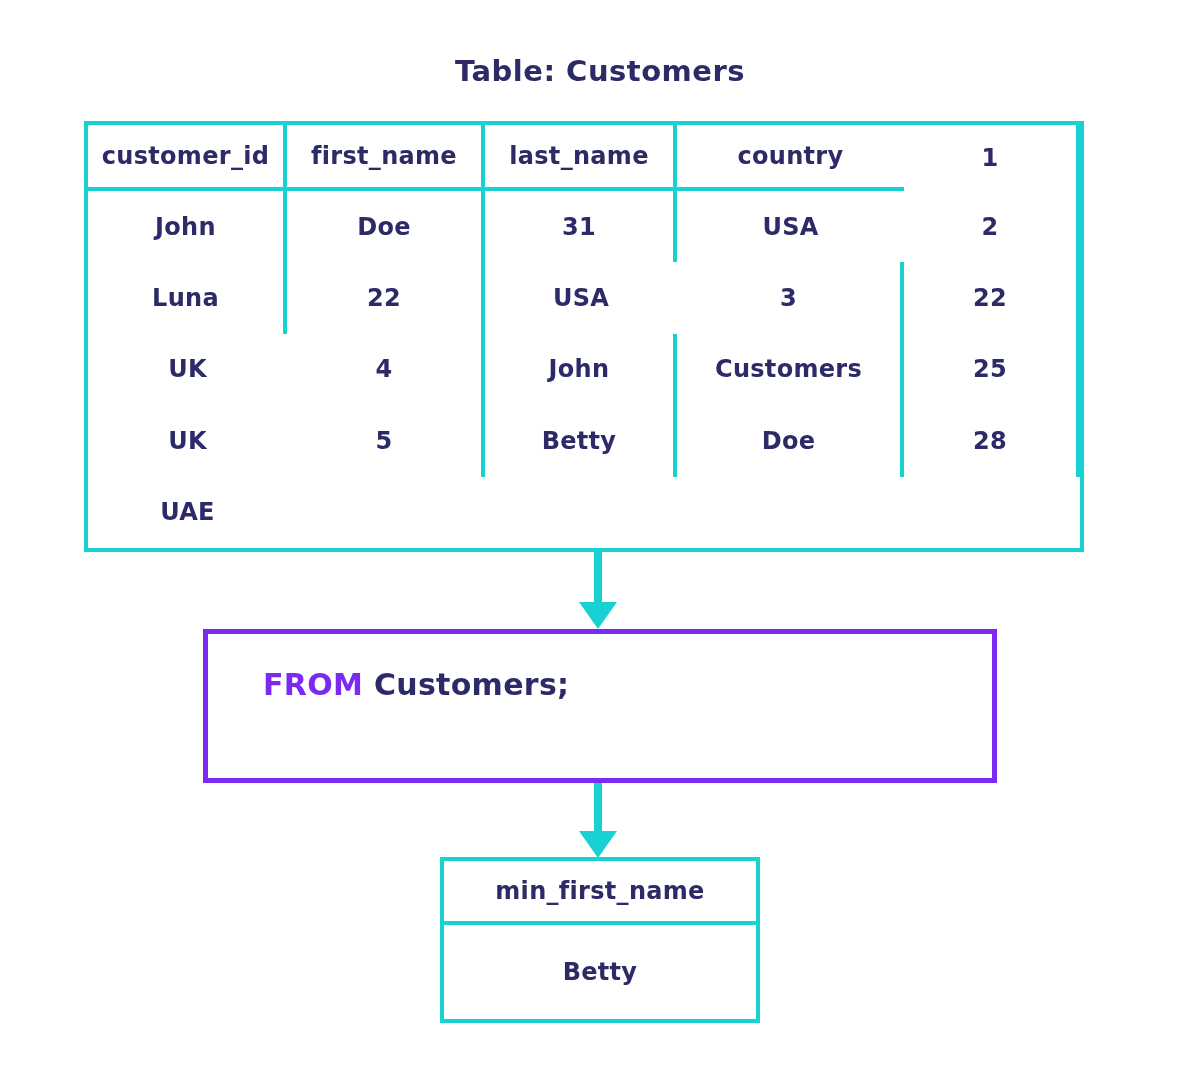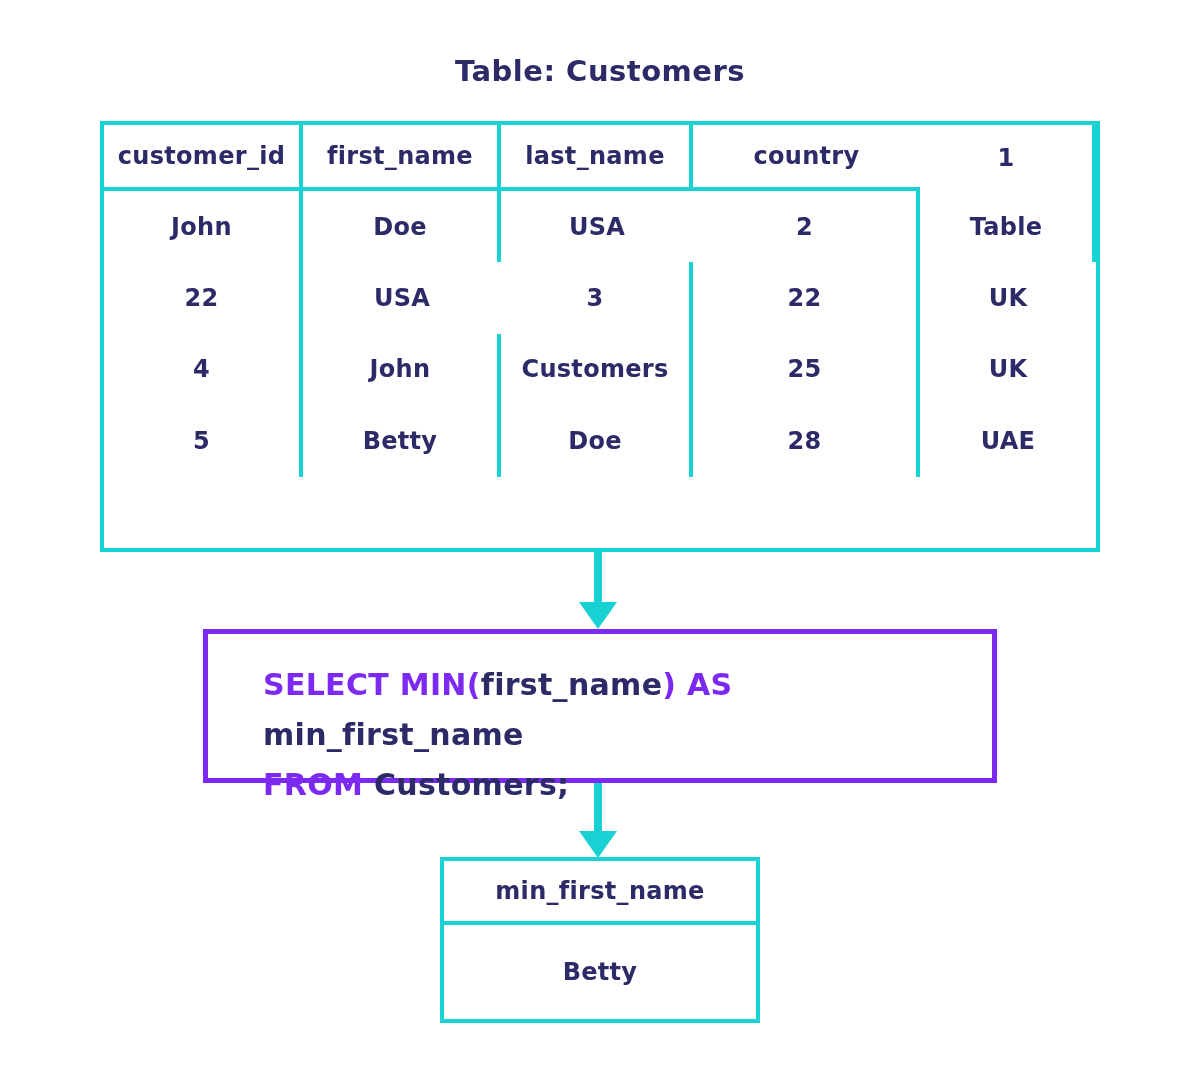"customer_id" .customers-table { left: 100px -> 84px }
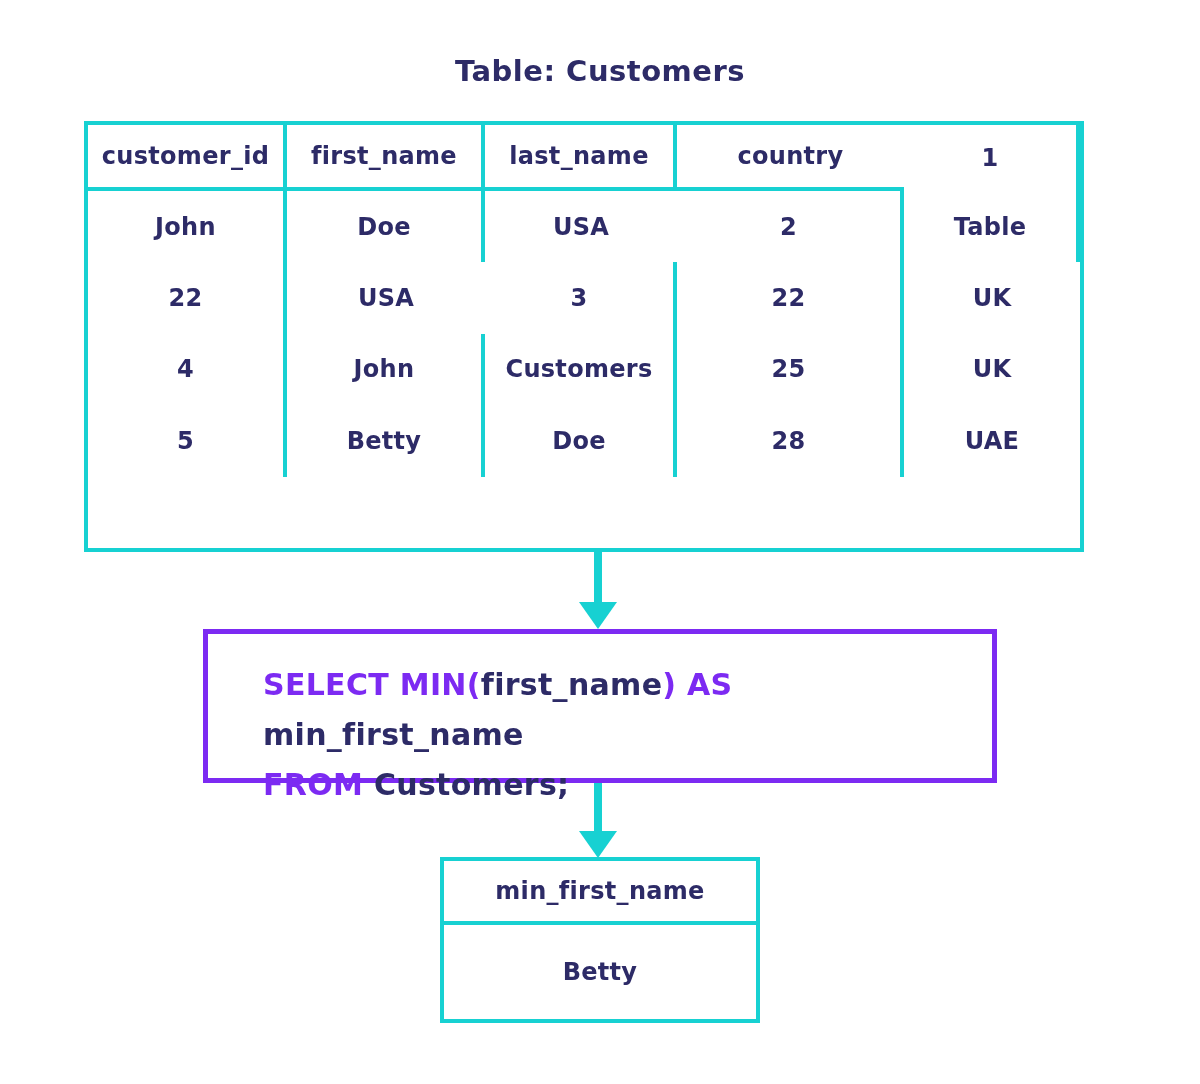"31" div.cell { html: none -> <div>31</div> }
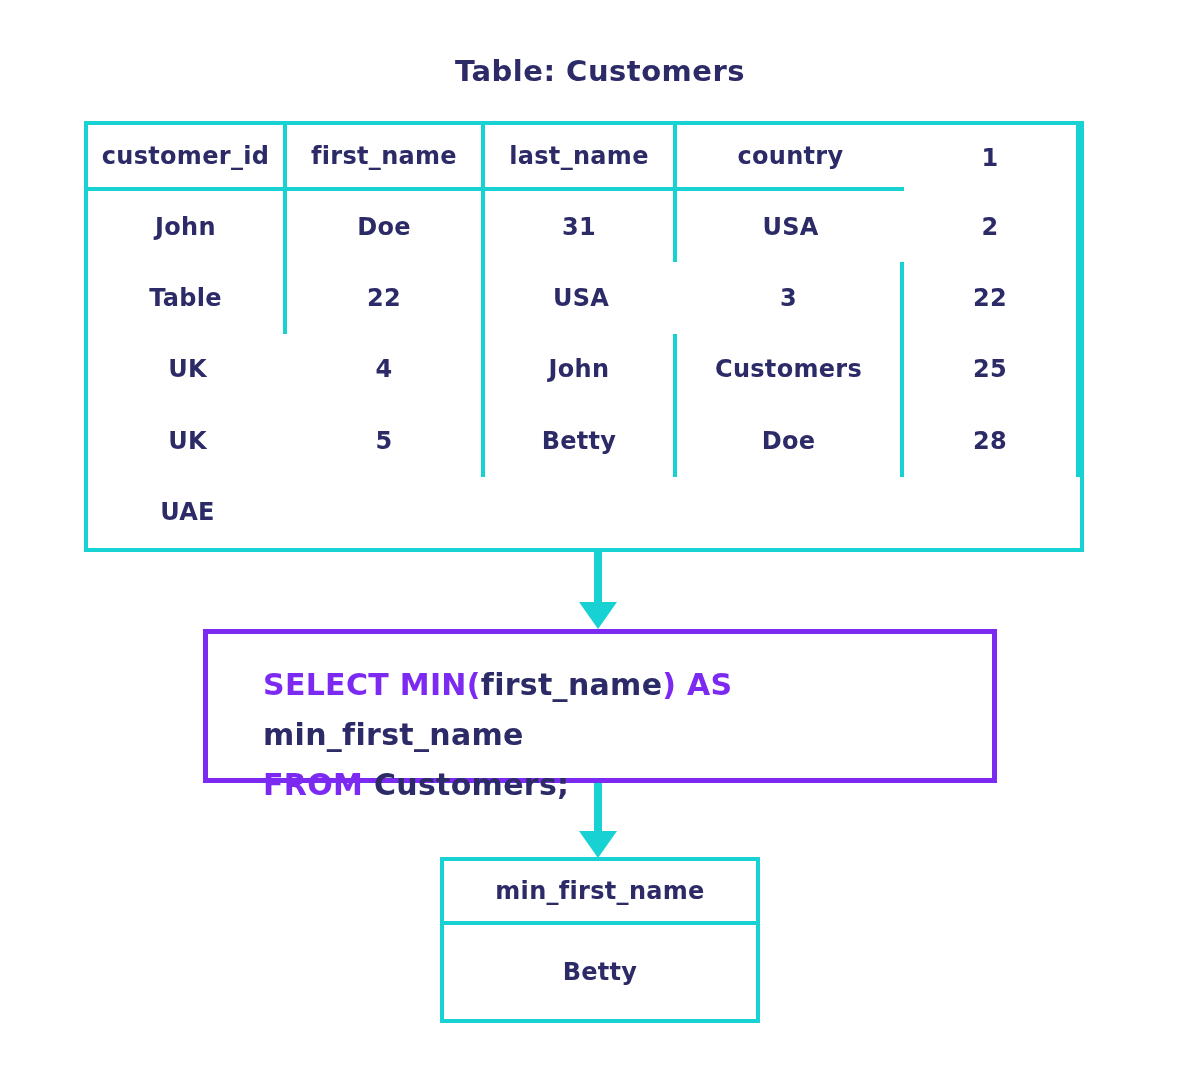"Table" div.cell { text: Table -> Luna }
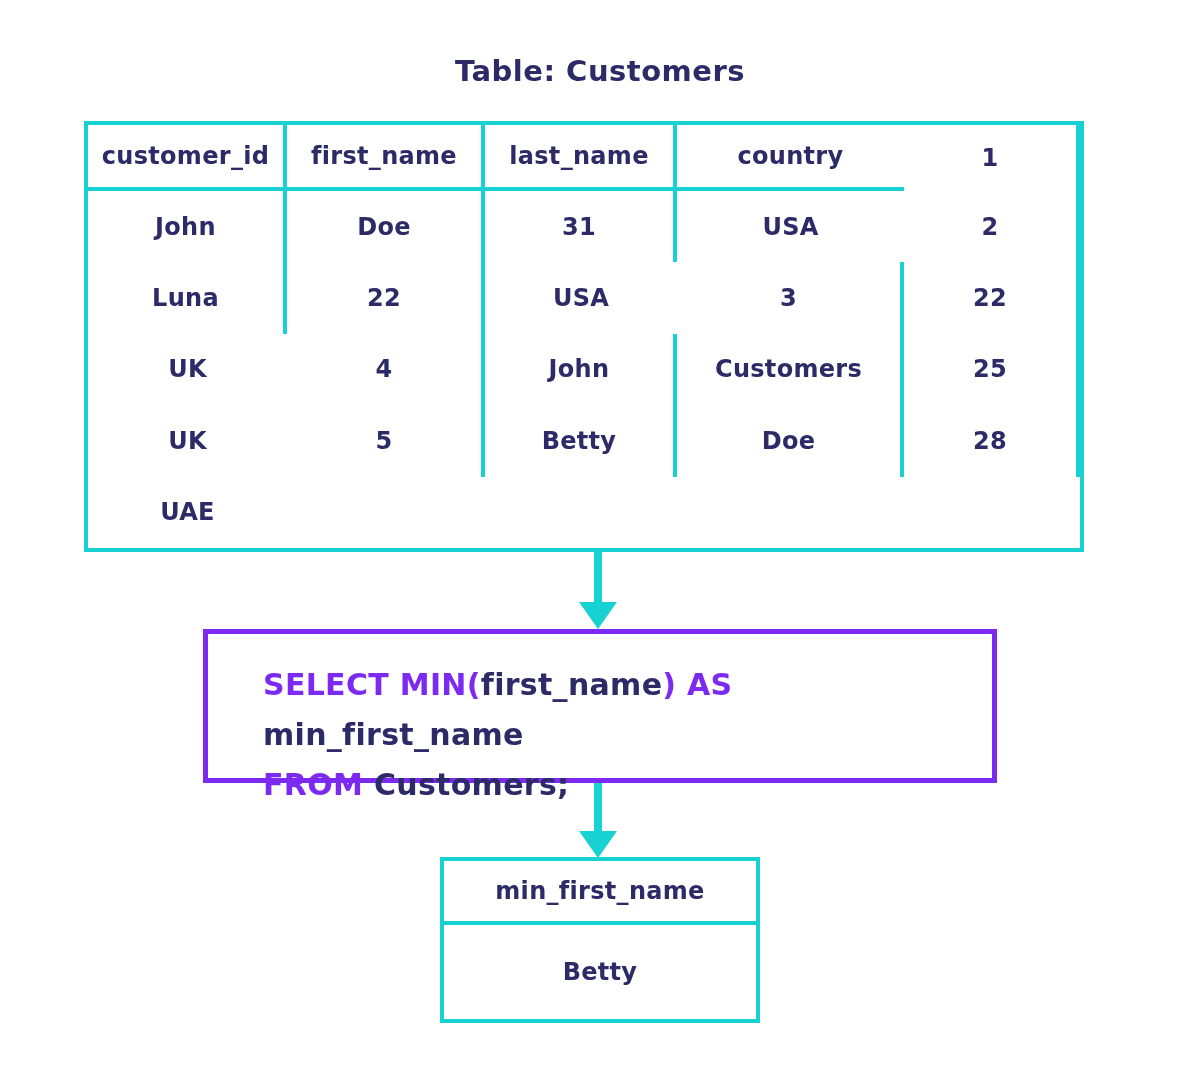"SELECT MIN(first_name) AS min_first_name" span.sql-line { html: <span><span>SELECT MIN(</span><span>first_name</span><span>) AS </span><span>min_first_name</span></span> -> none }
